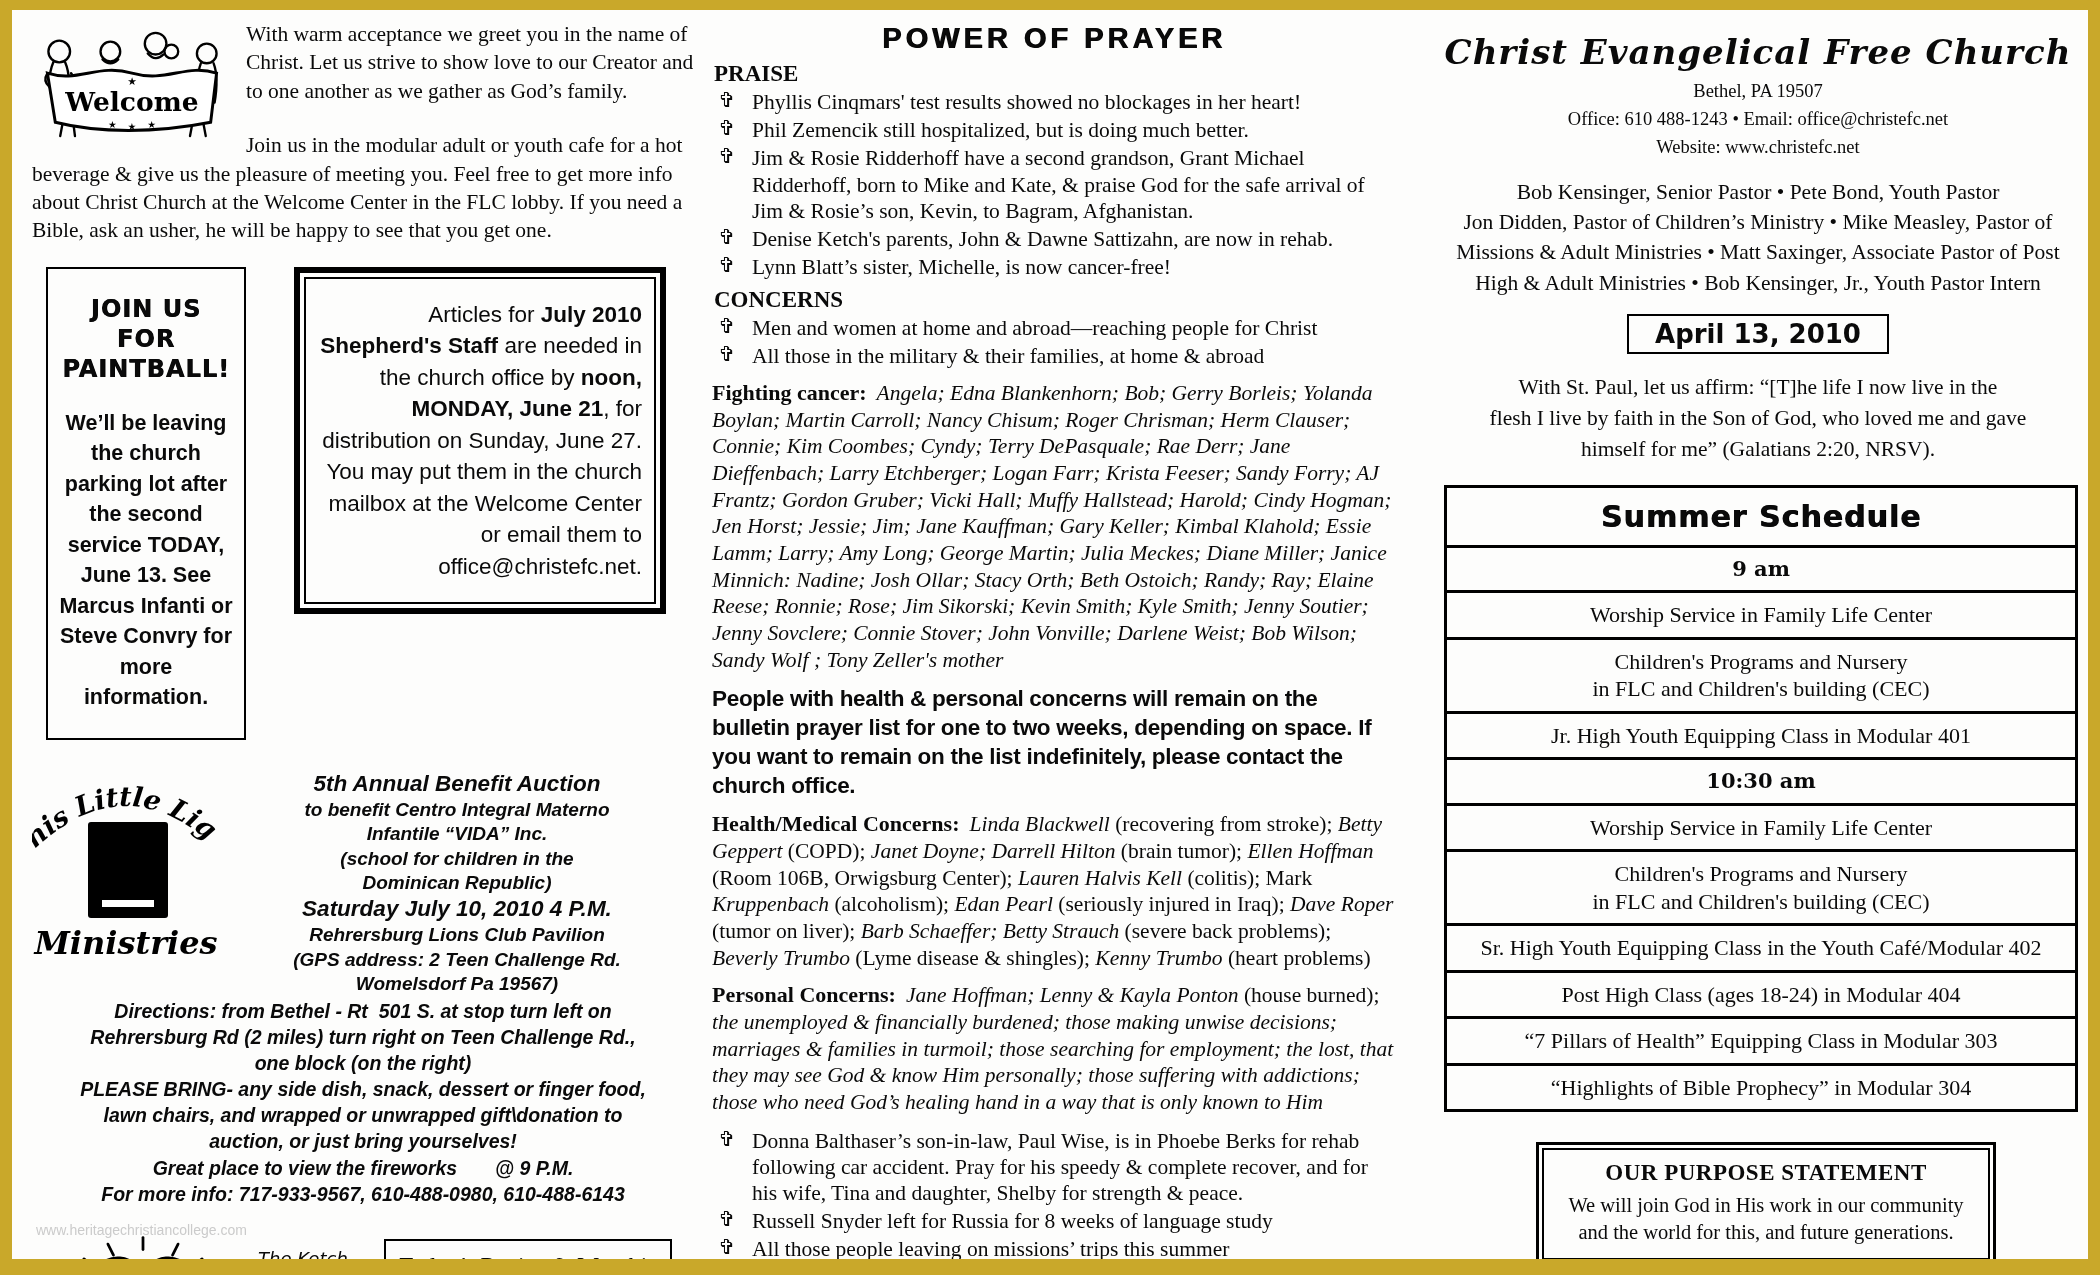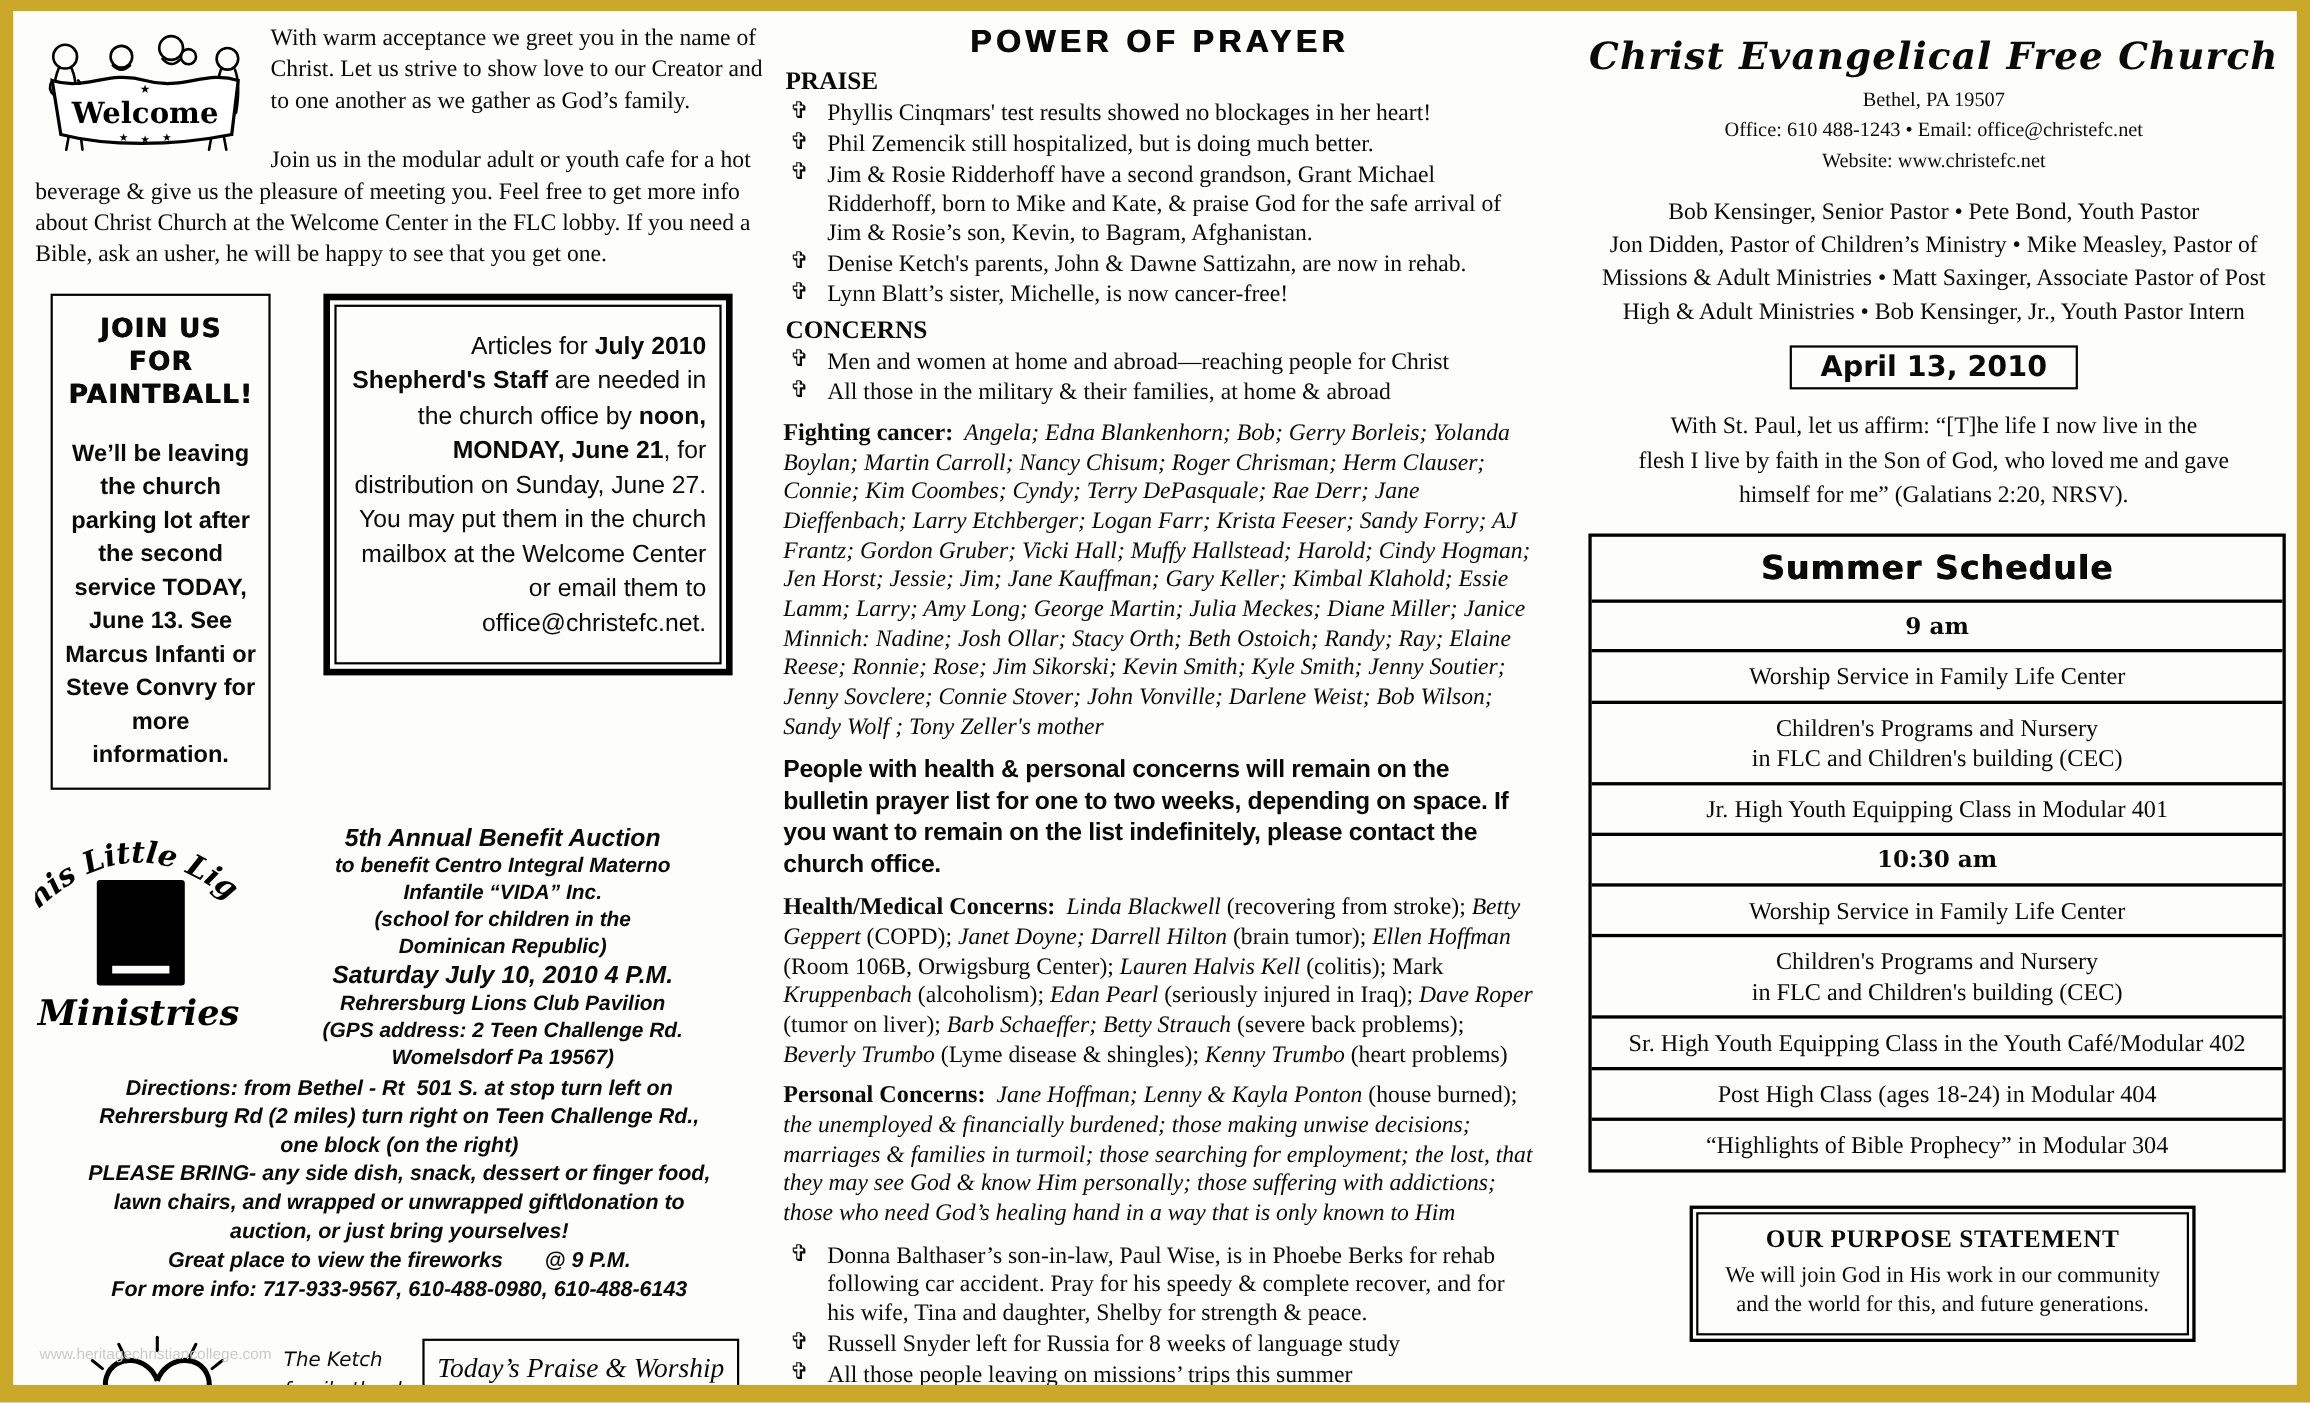"JOIN US FOR" .paintball-box { padding: 14px 10px -> 25px 10px }
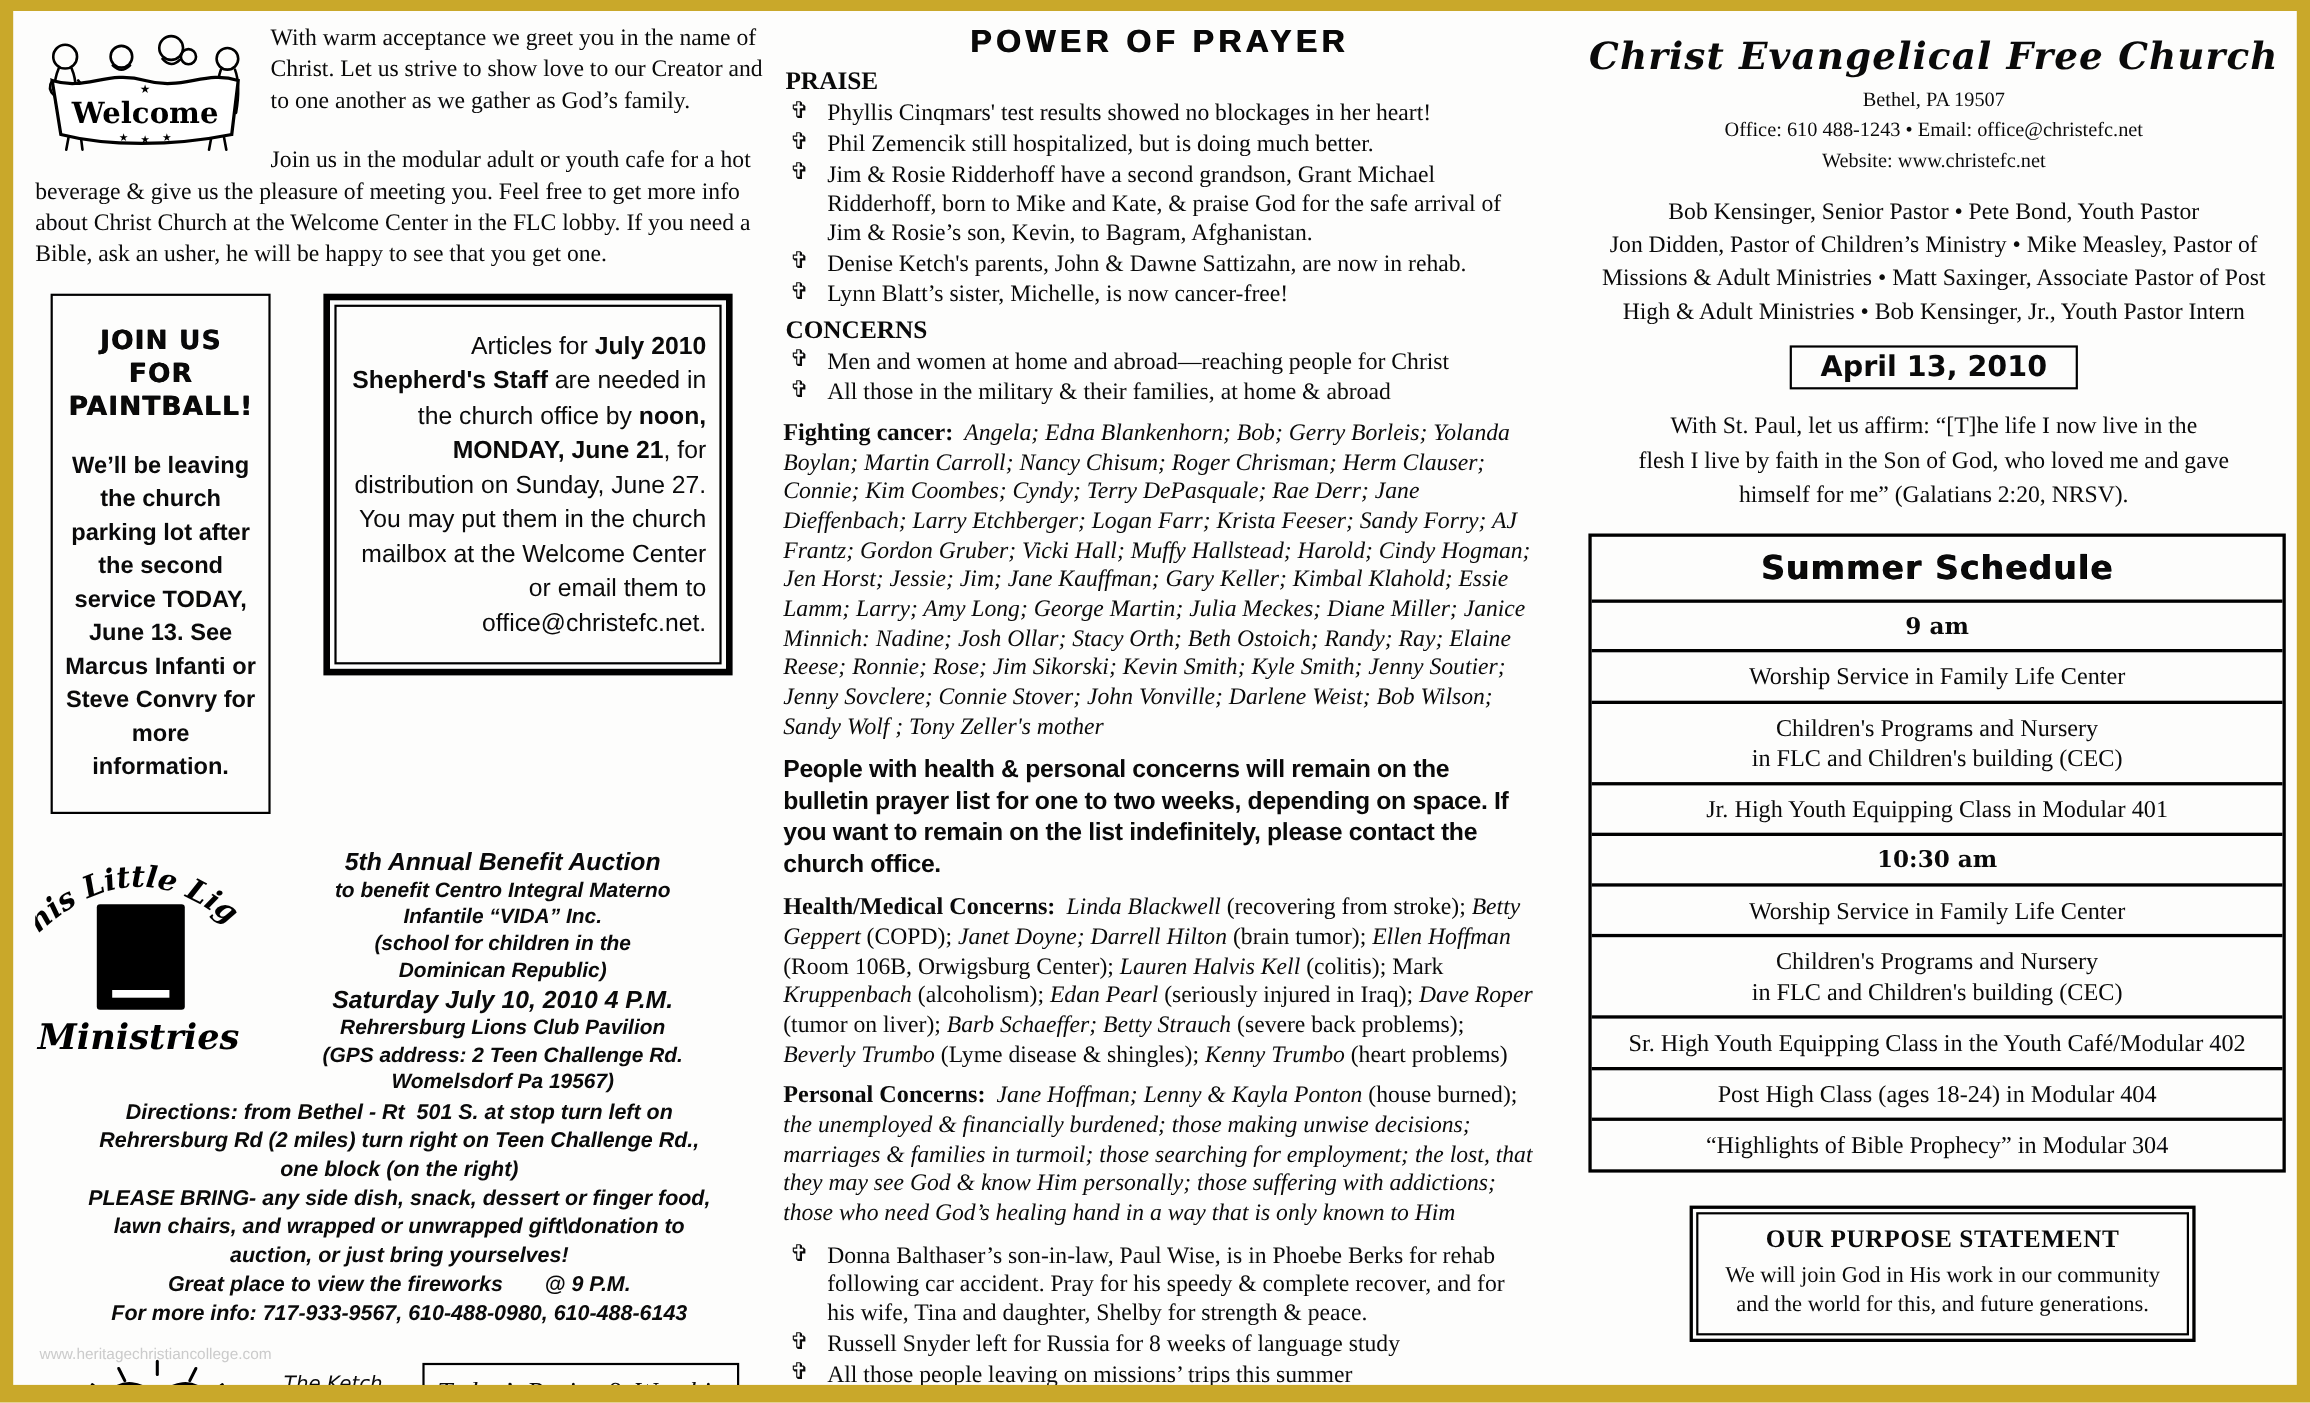"“7 Pillars of Health” Equipping" div.sched-row { html: none -> <div>“7 Pillars of Health” Equipping Class in Modular 303</div> }
